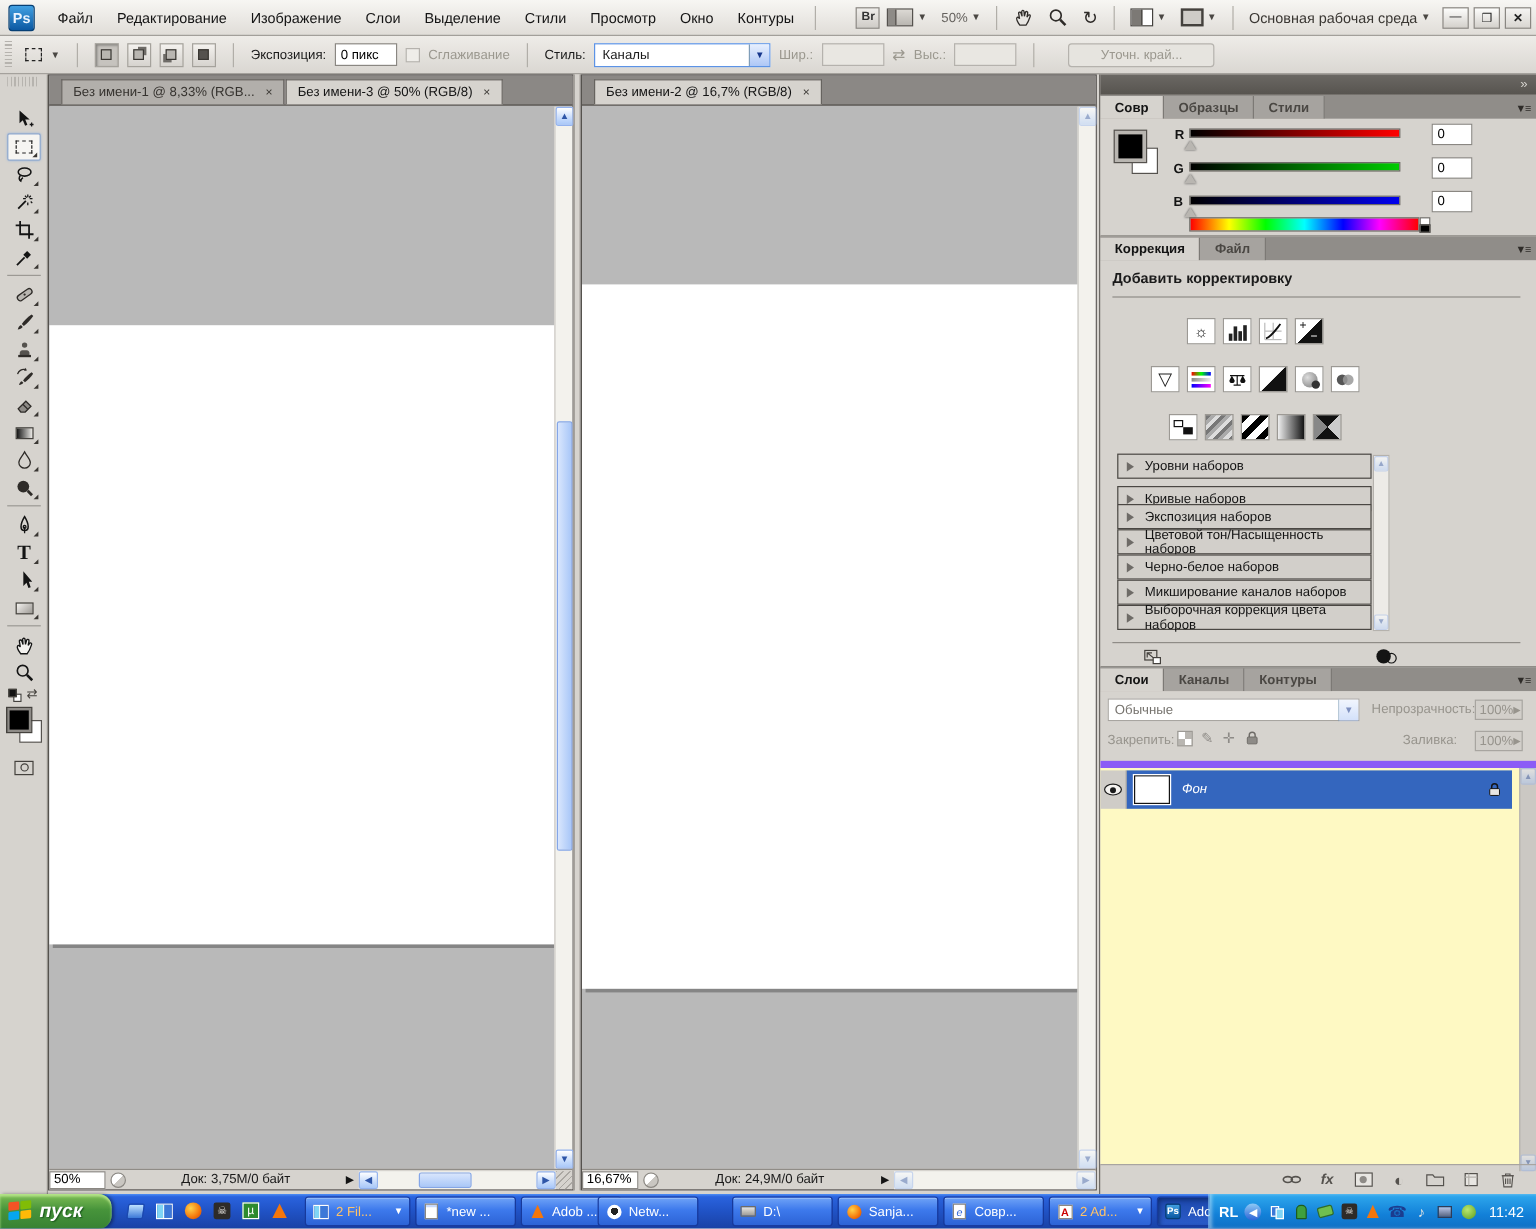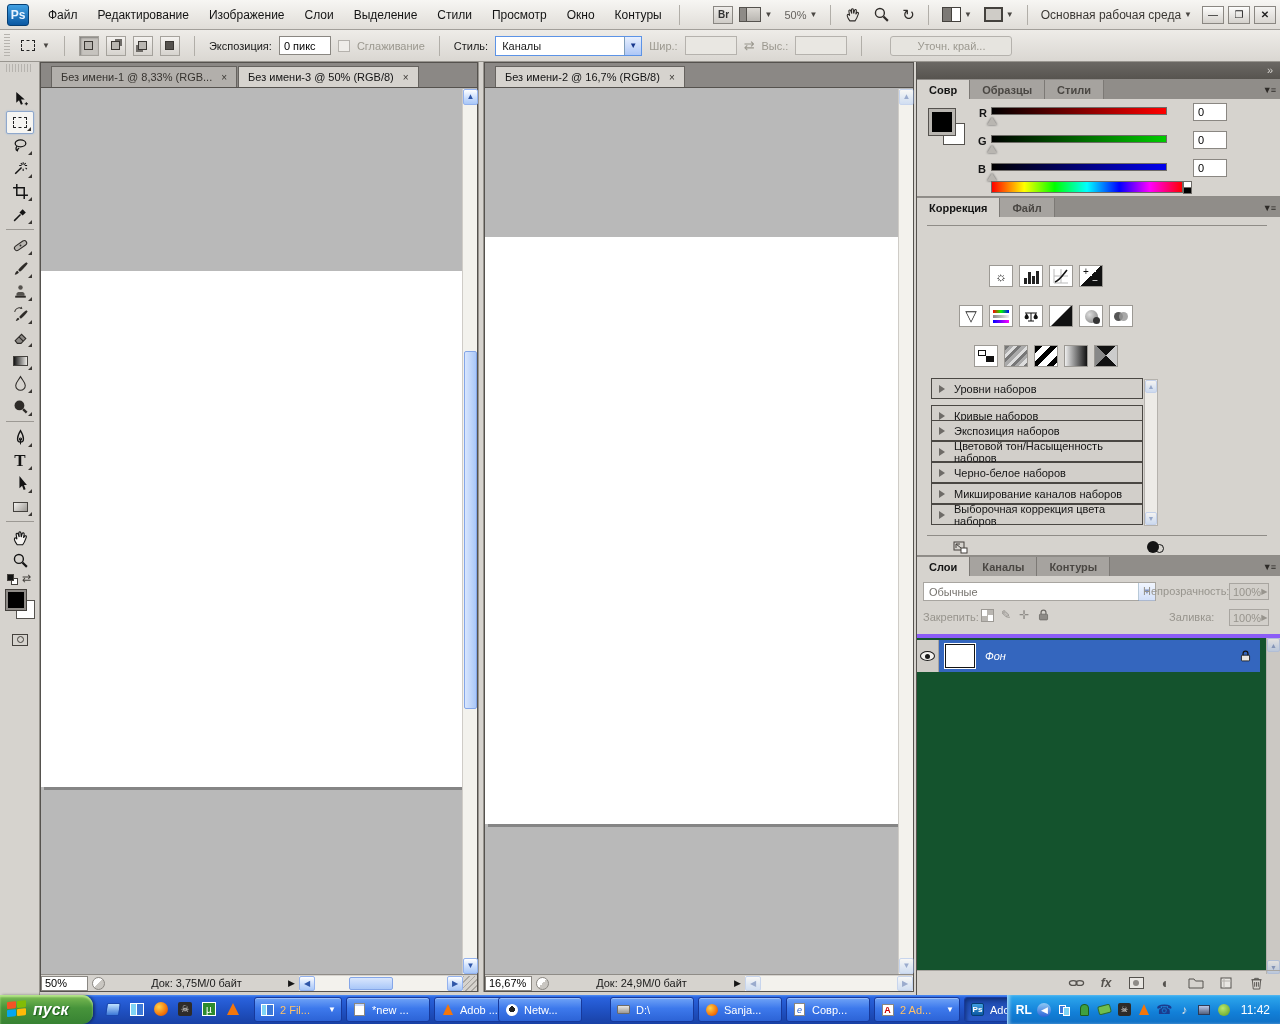"Добавить корректировку" div { html: none -> <div>Добавить корректировку</div> }
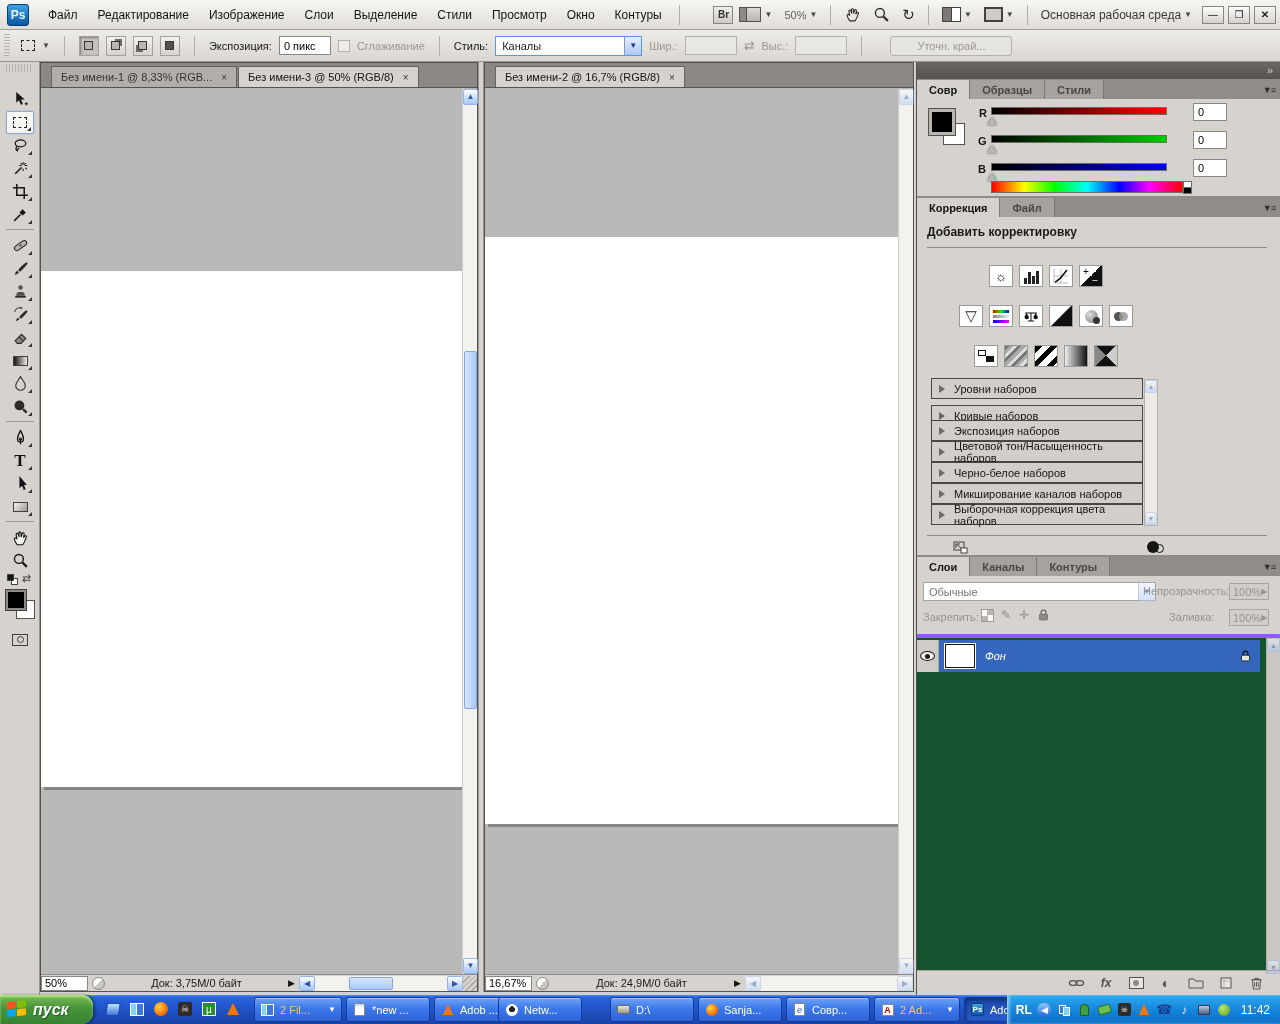"Обычные" div.abs { width: 233px -> 210px }
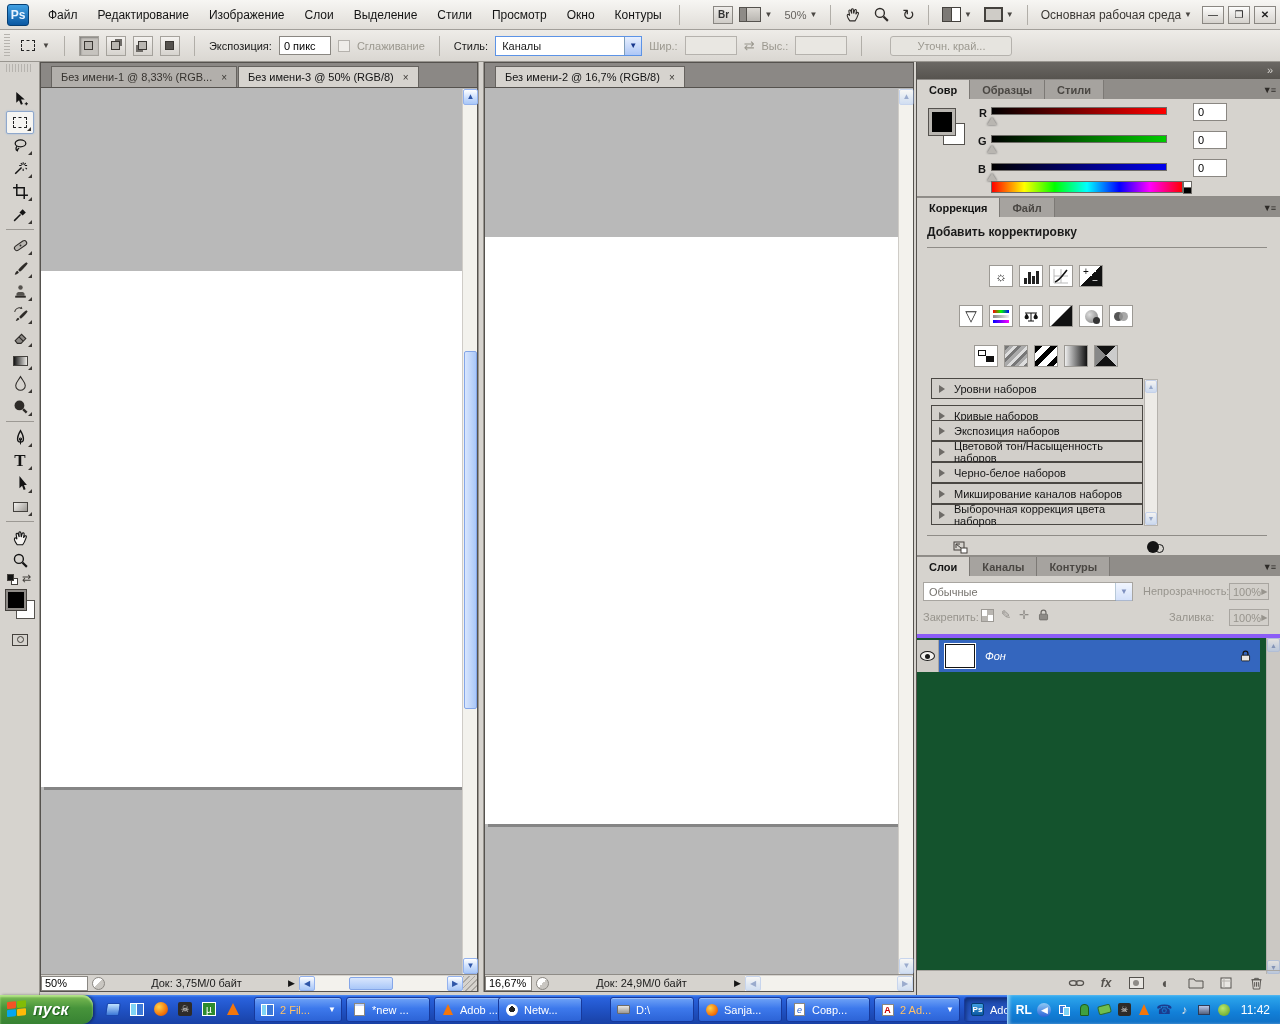"Фон" div.abs { background: #14532d -> #fef9c3; border-top: 4px solid #8b5cf6 -> 6px solid #8b5cf6 }
